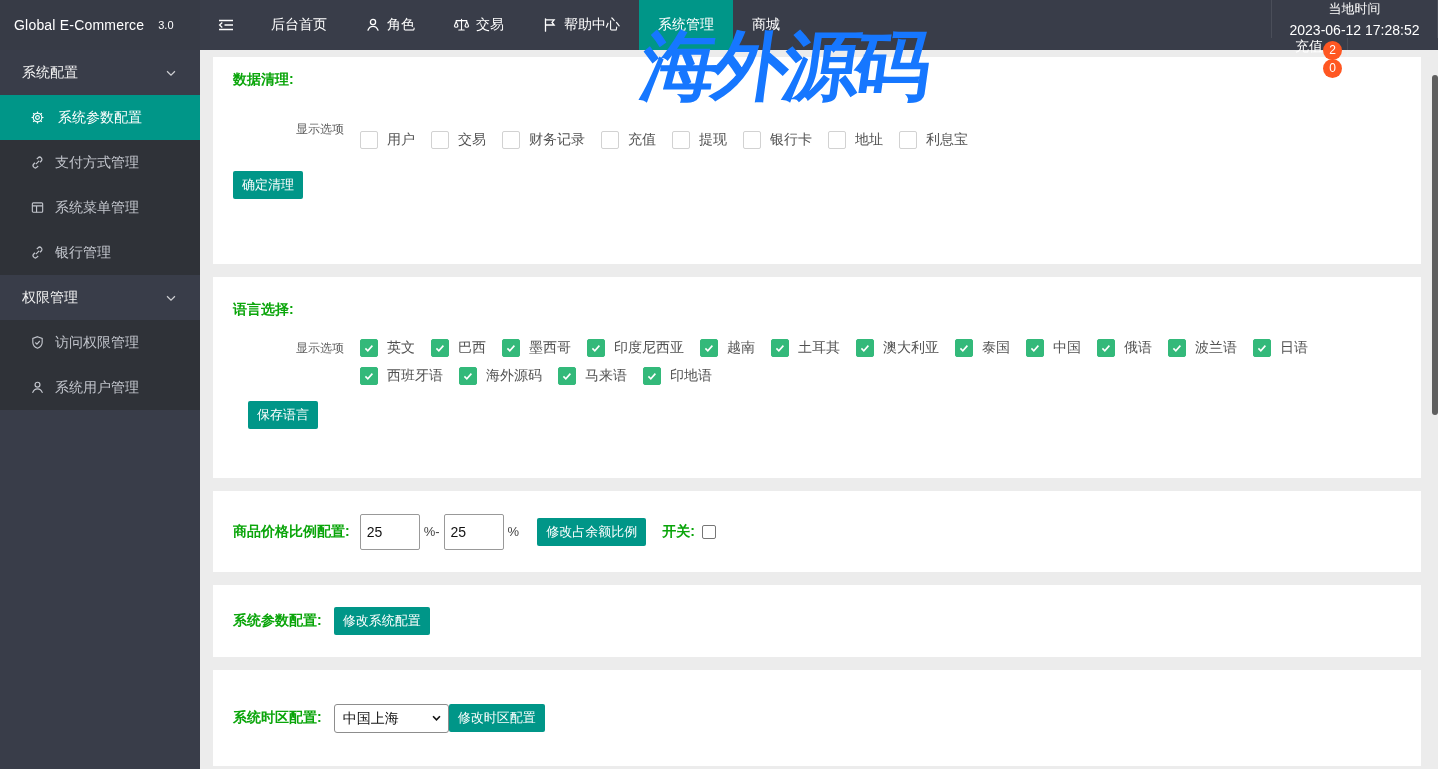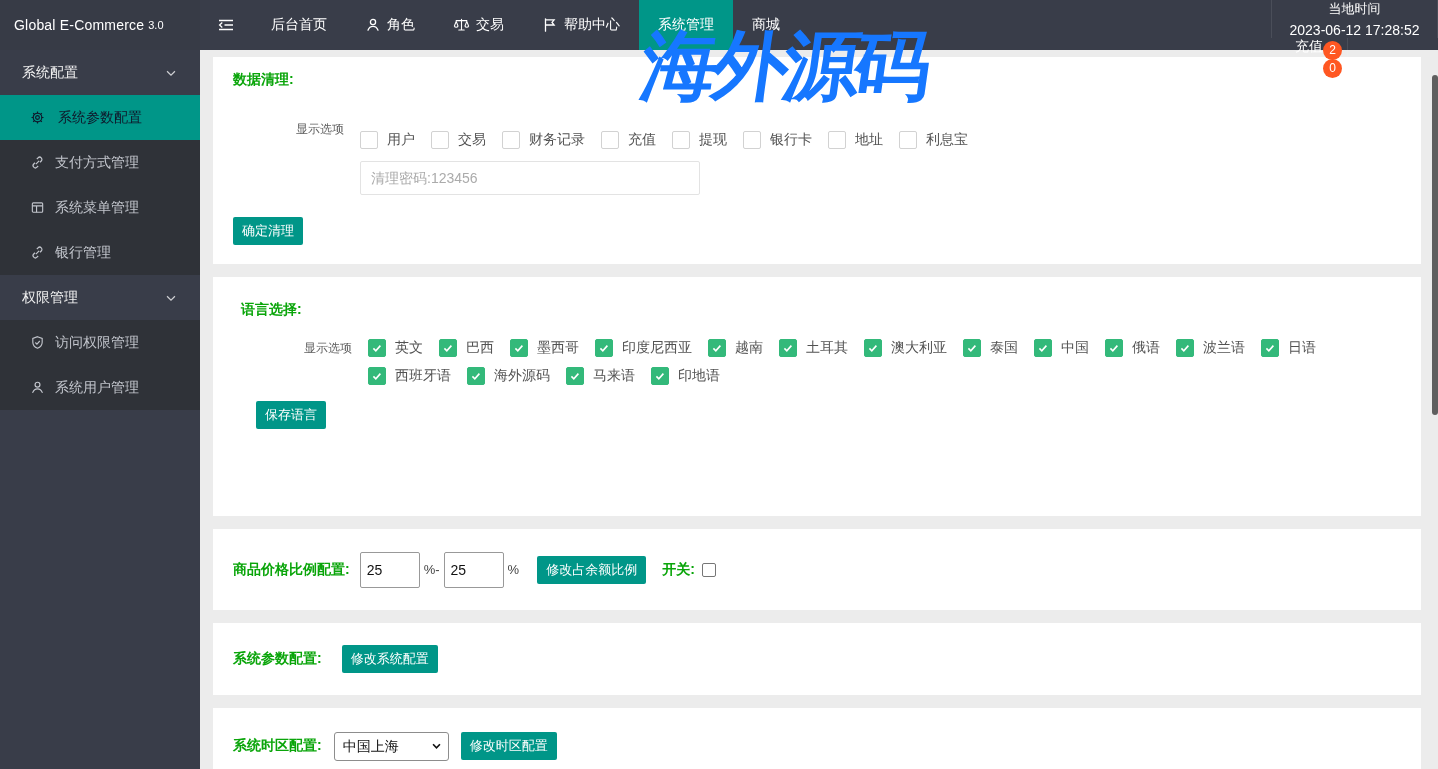"3.0" .logo-ver { margin-left: 4px -> 14px }
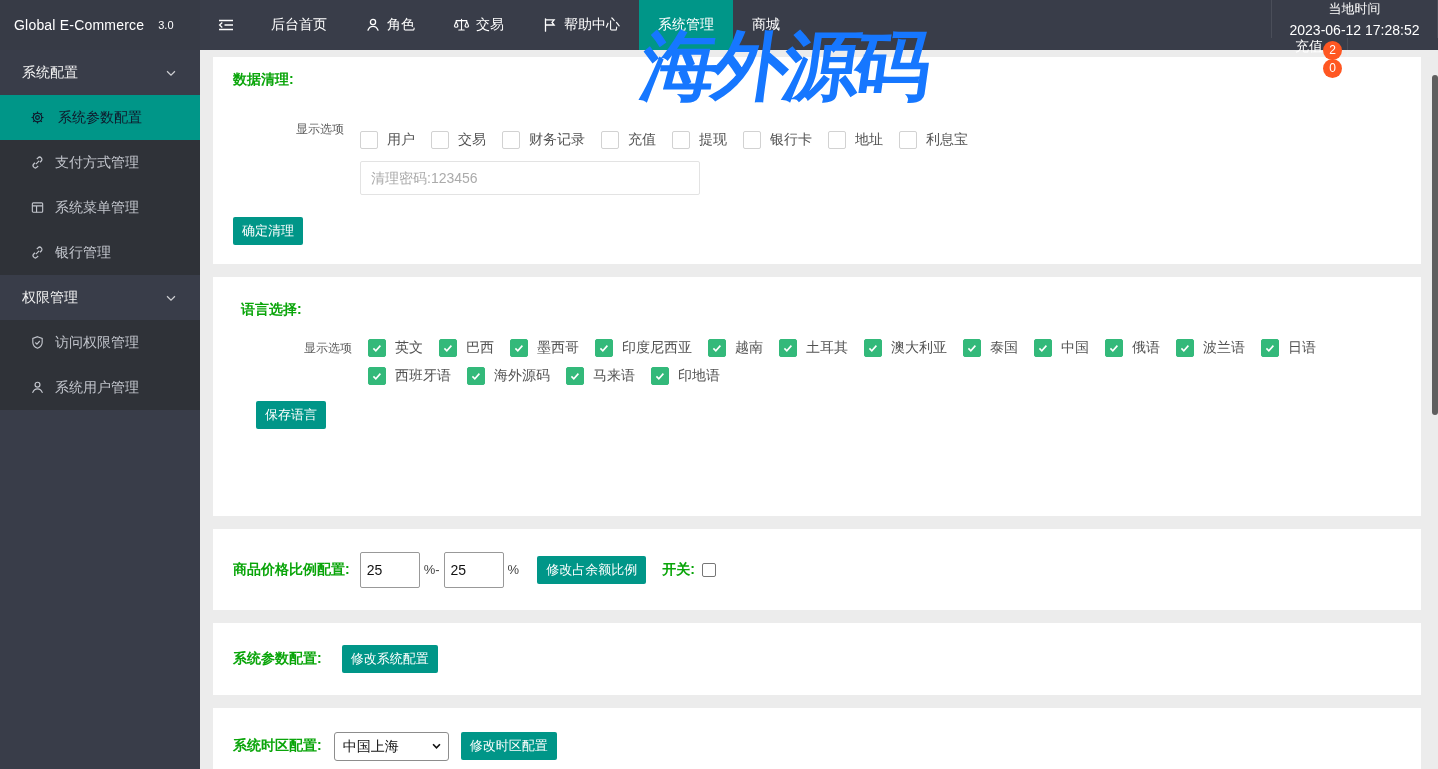"系统参数配置" .side-item.active { color: #0f172a -> #ffffff }
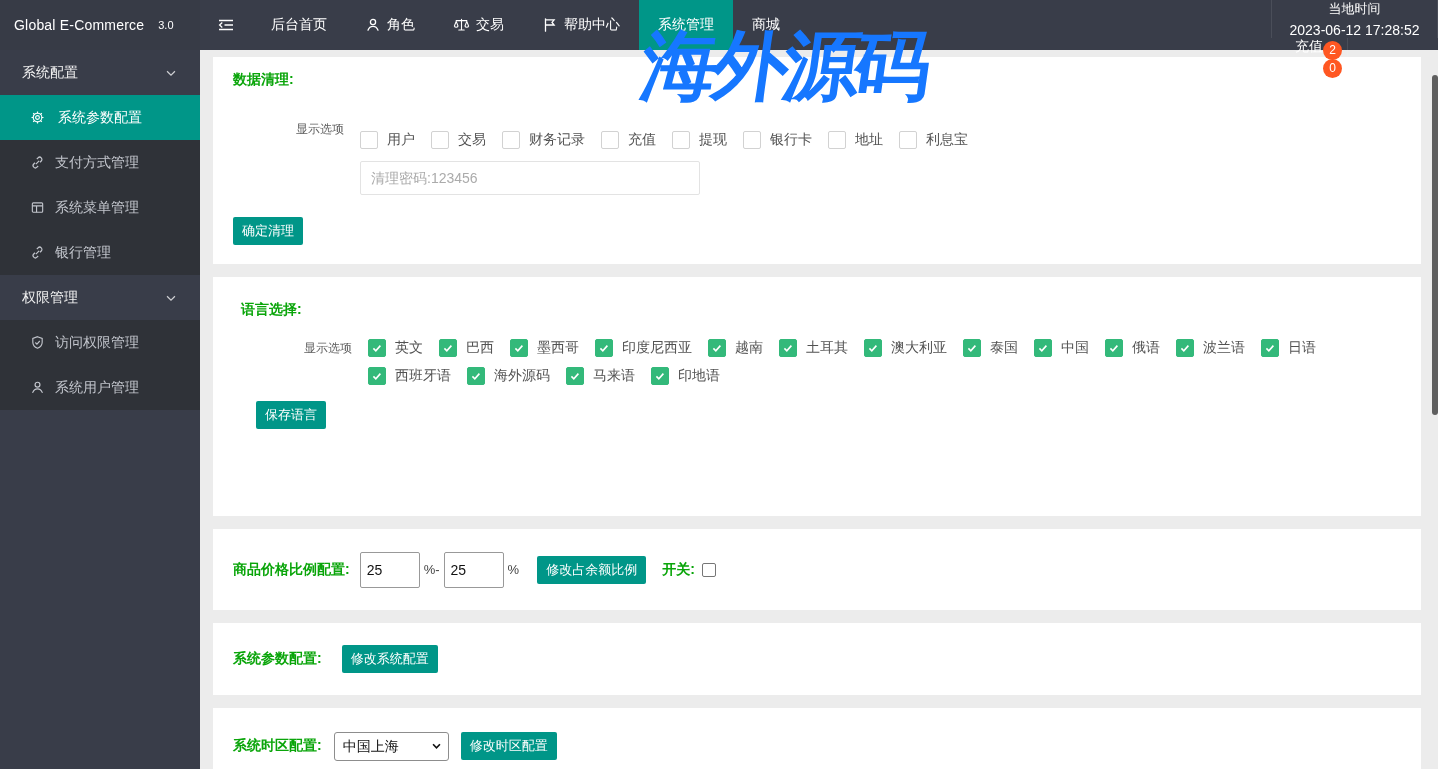"清理密码:123456" input.pwd-input { html: <input> -> none }
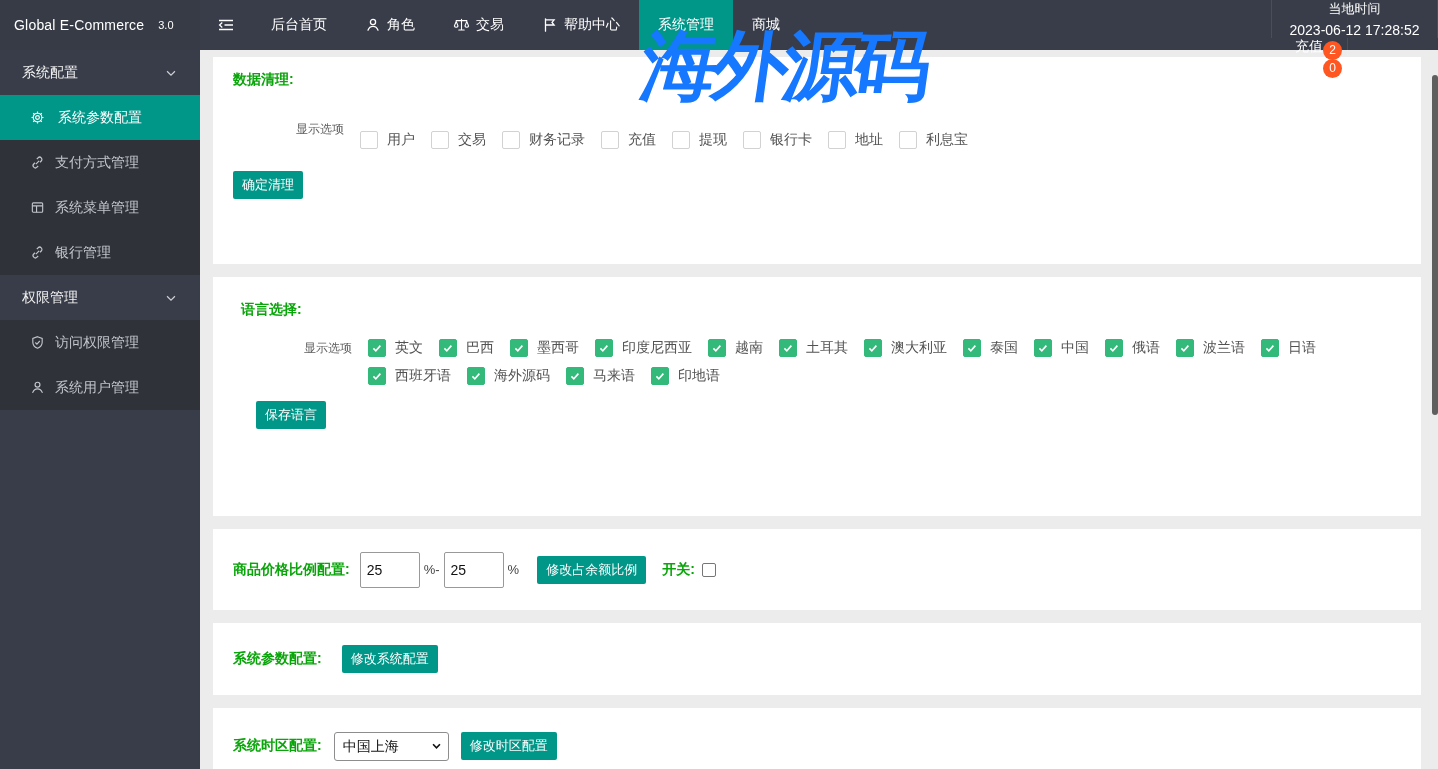"语言选择:" .card-lang { height: 239px -> 201px; padding: 24px 28px 0 -> 24px 20px 0 }
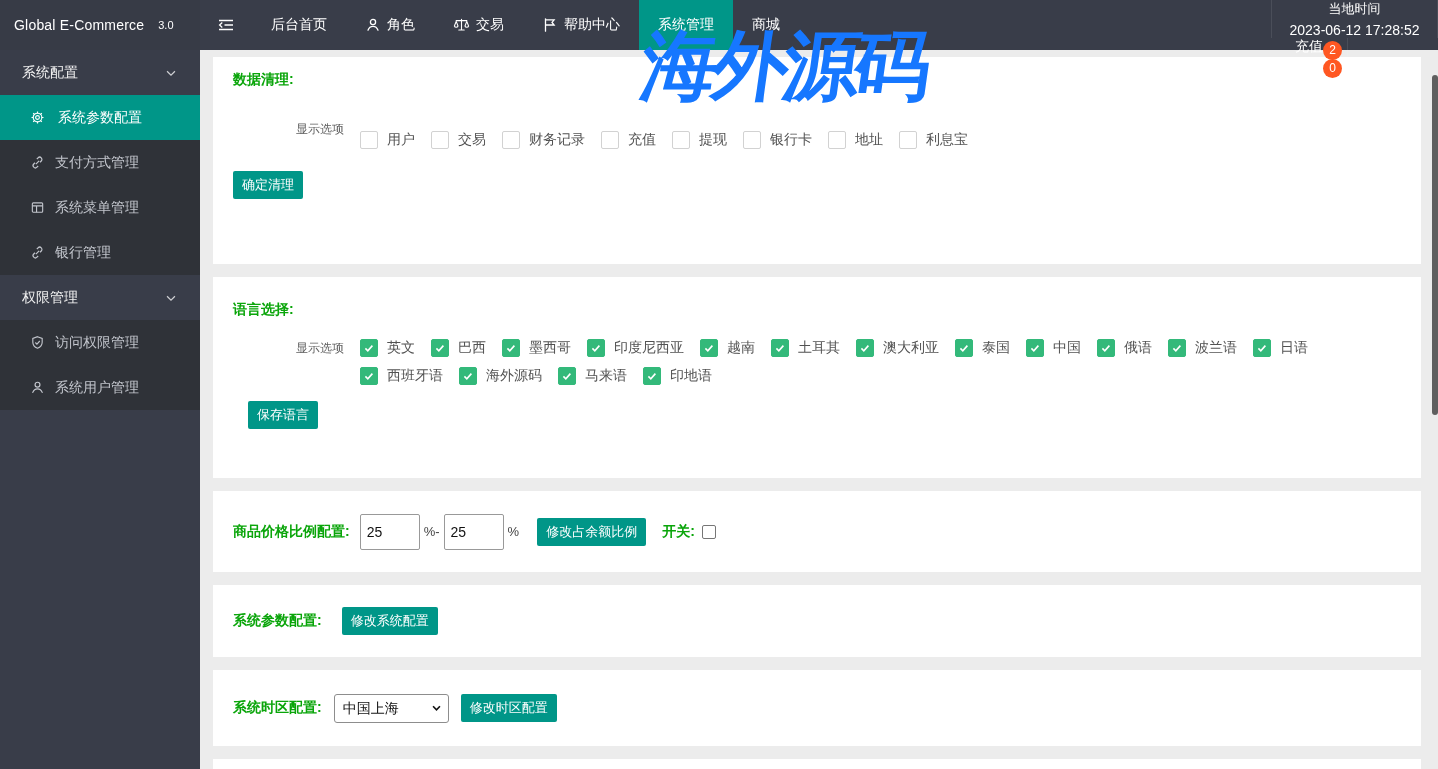"修改系统配置" .card-params .btn { margin-left: 20px -> 12px }
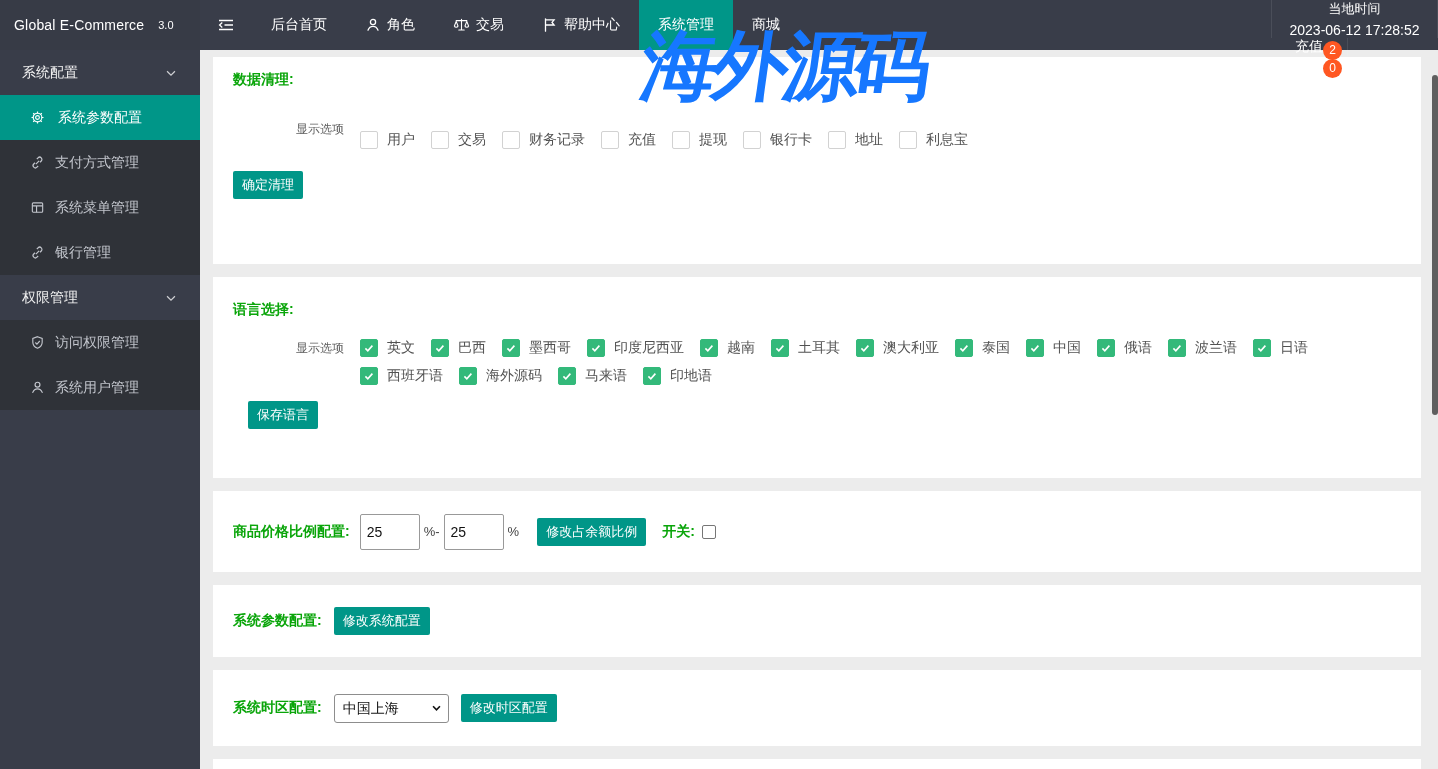"系统时区配置:" .card-tz { height: 76px -> 96px }
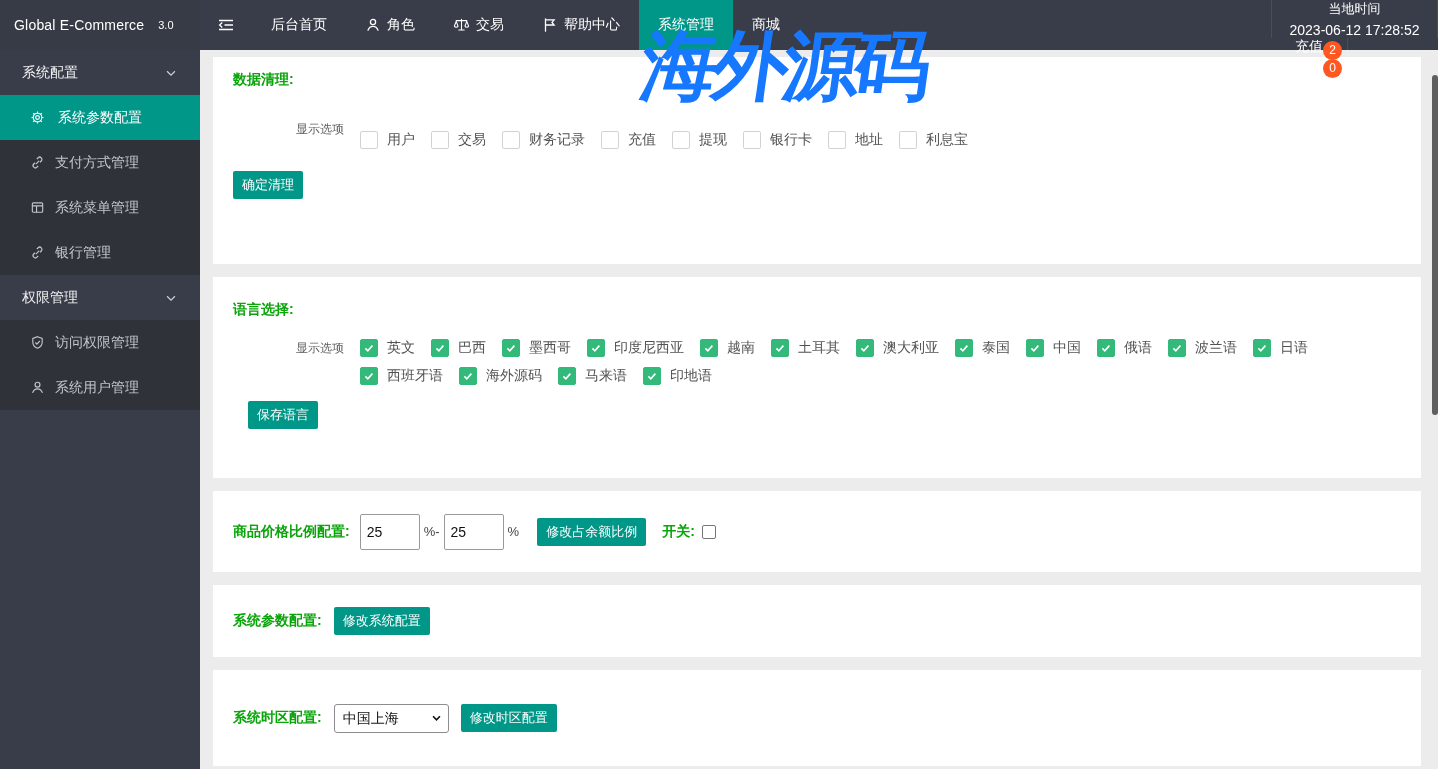"修改时区配置" .card-tz .btn { margin-left: 12px -> none }
